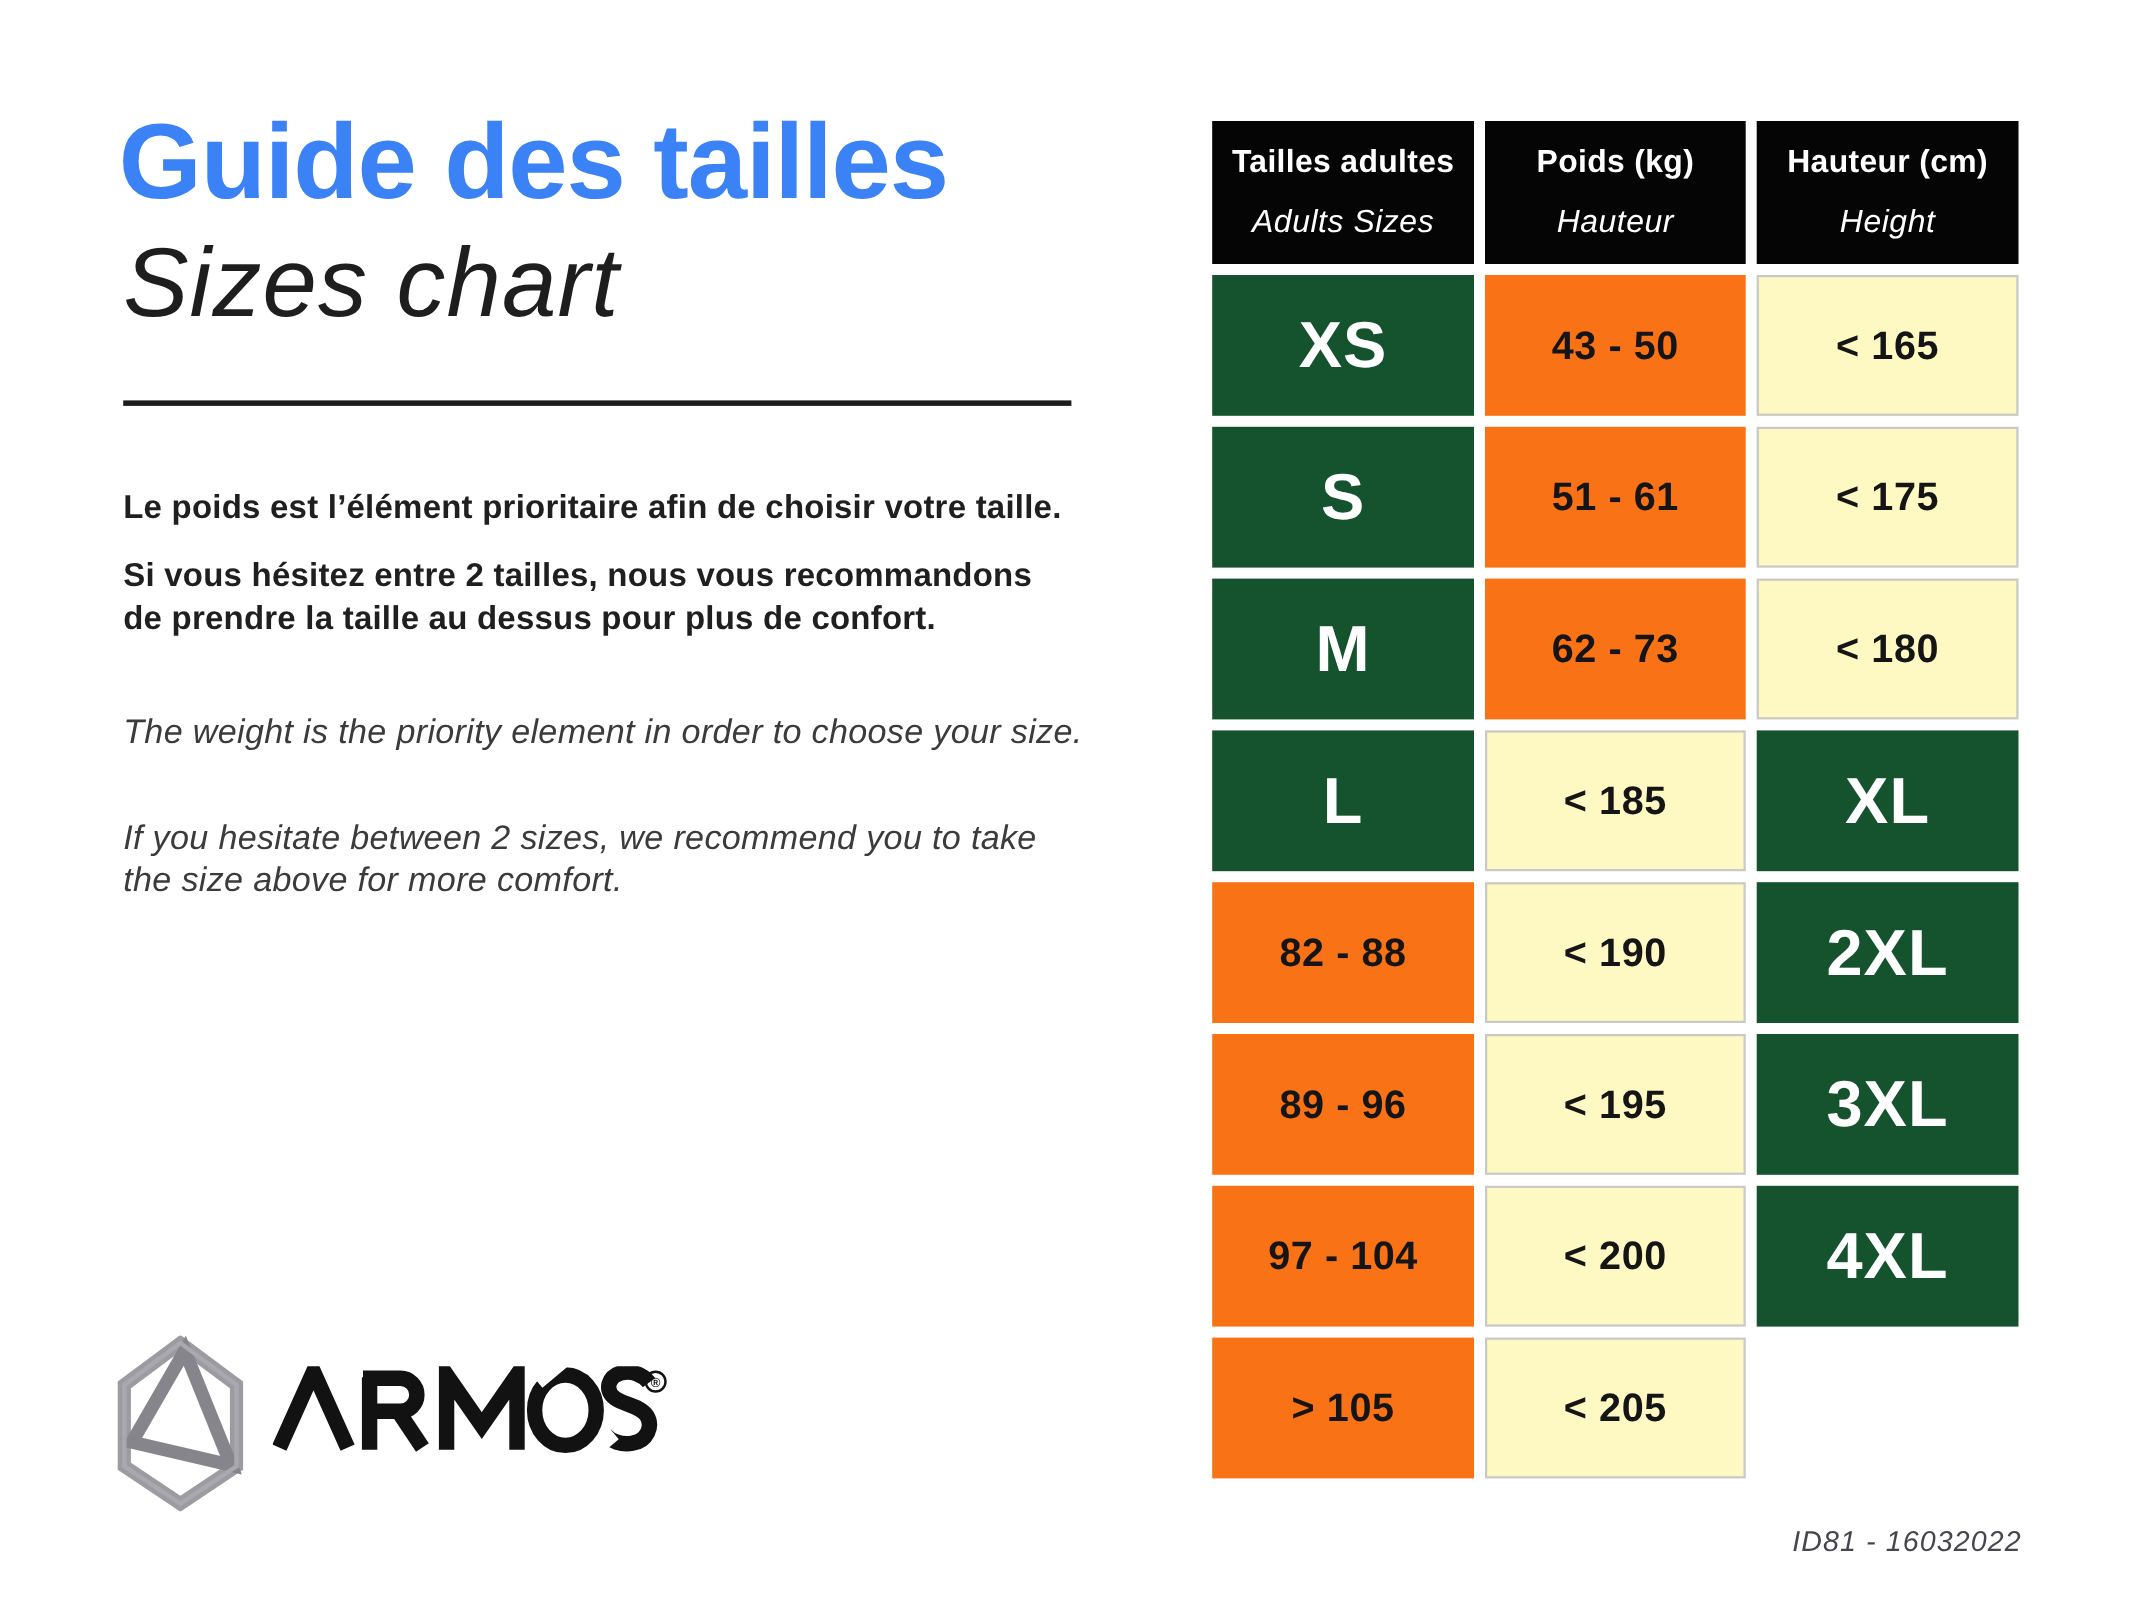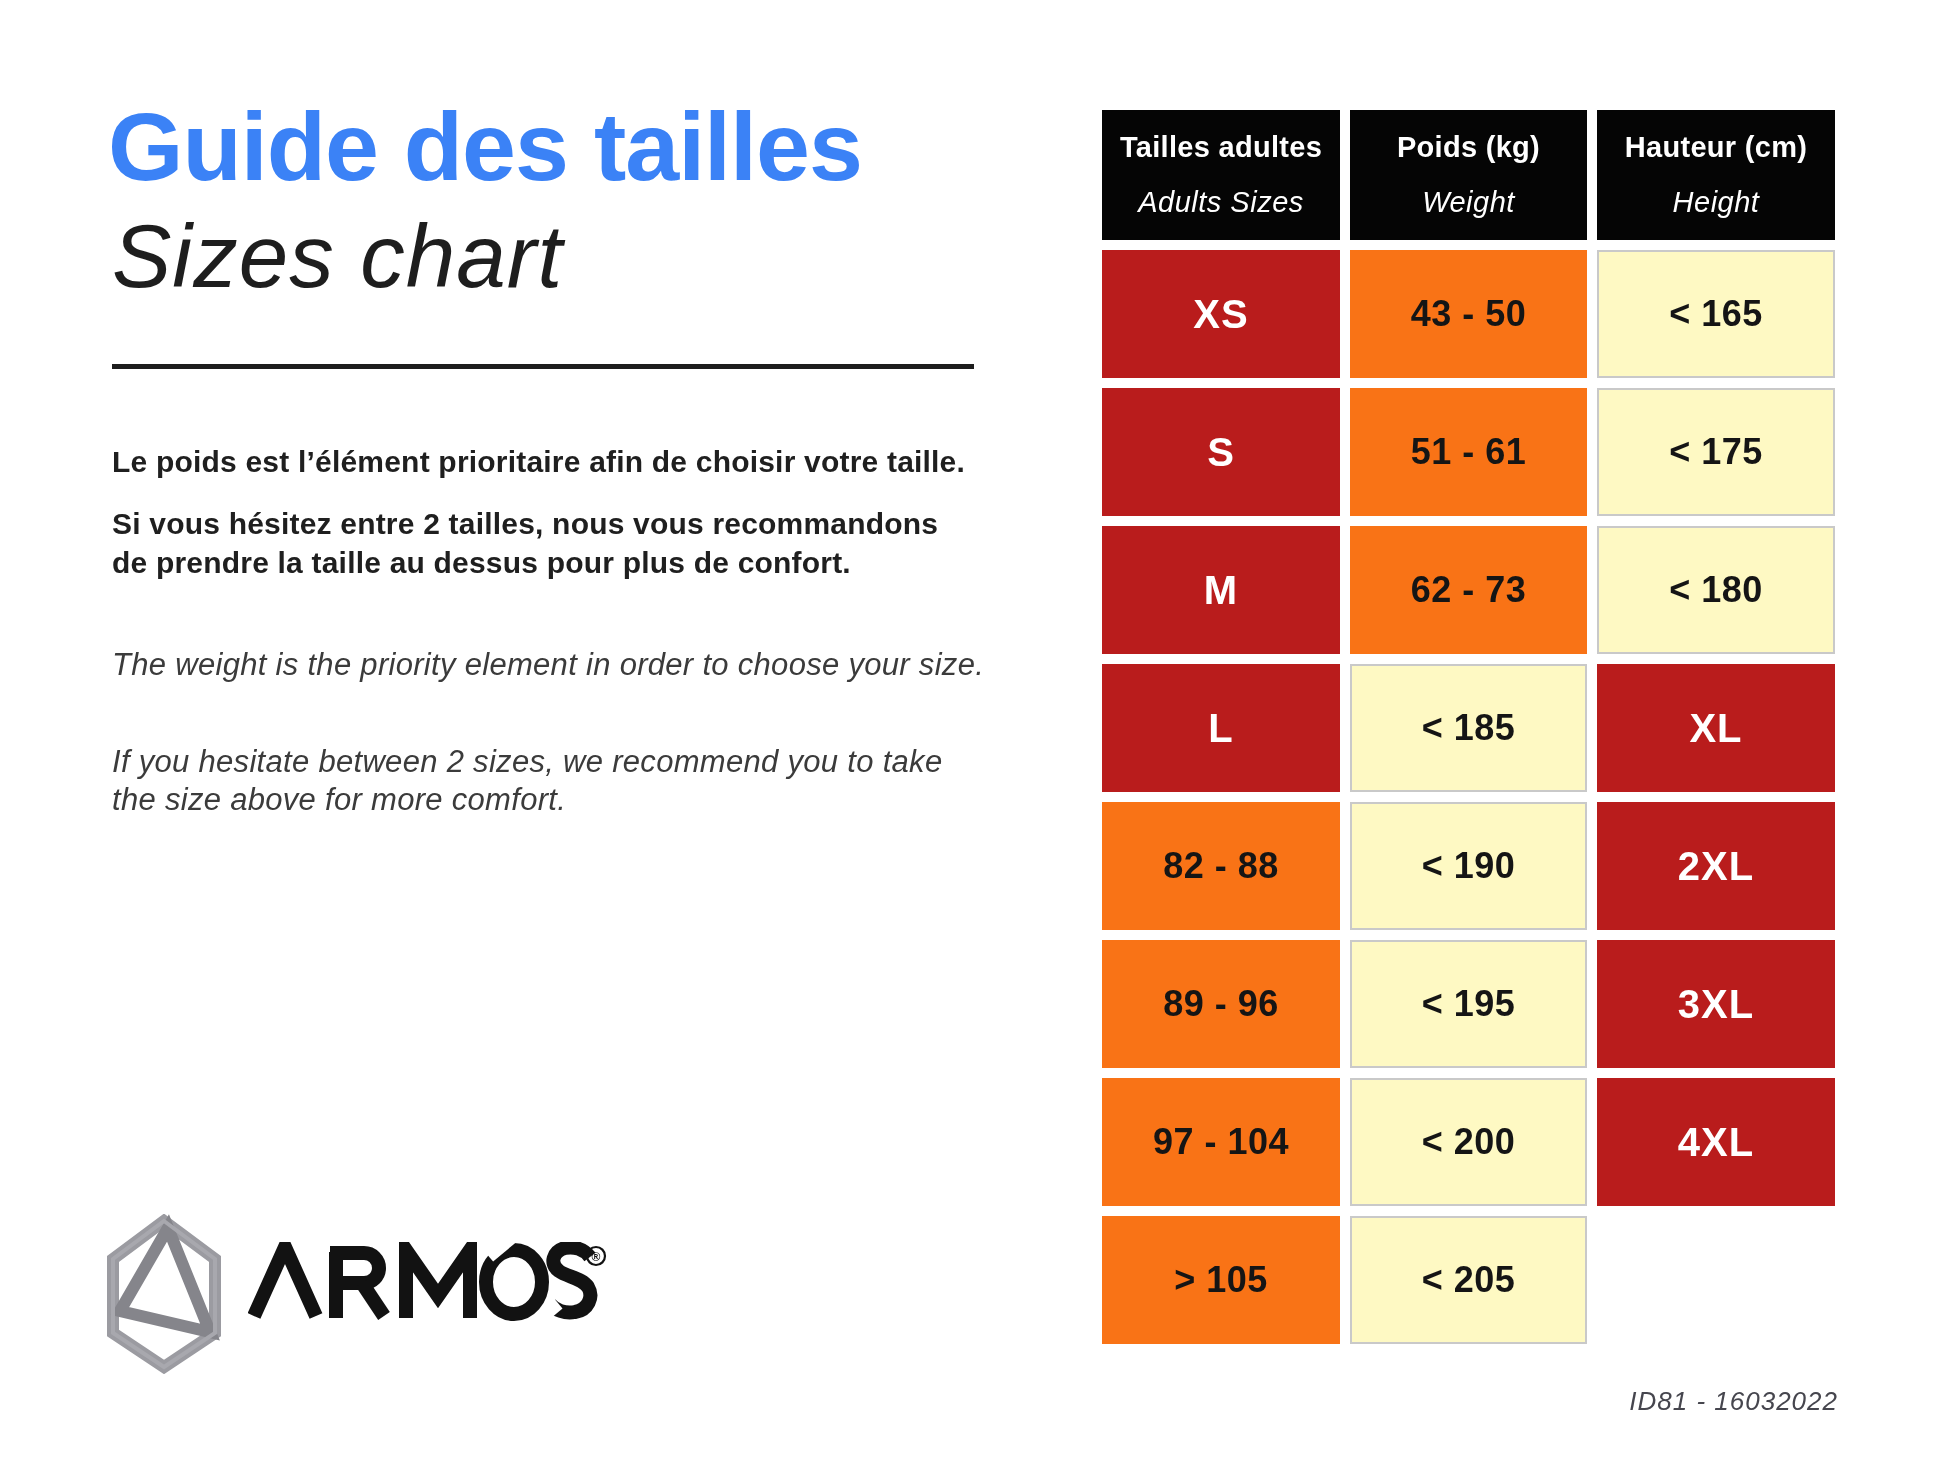"Weight" span.head-en { text: Weight -> Hauteur }
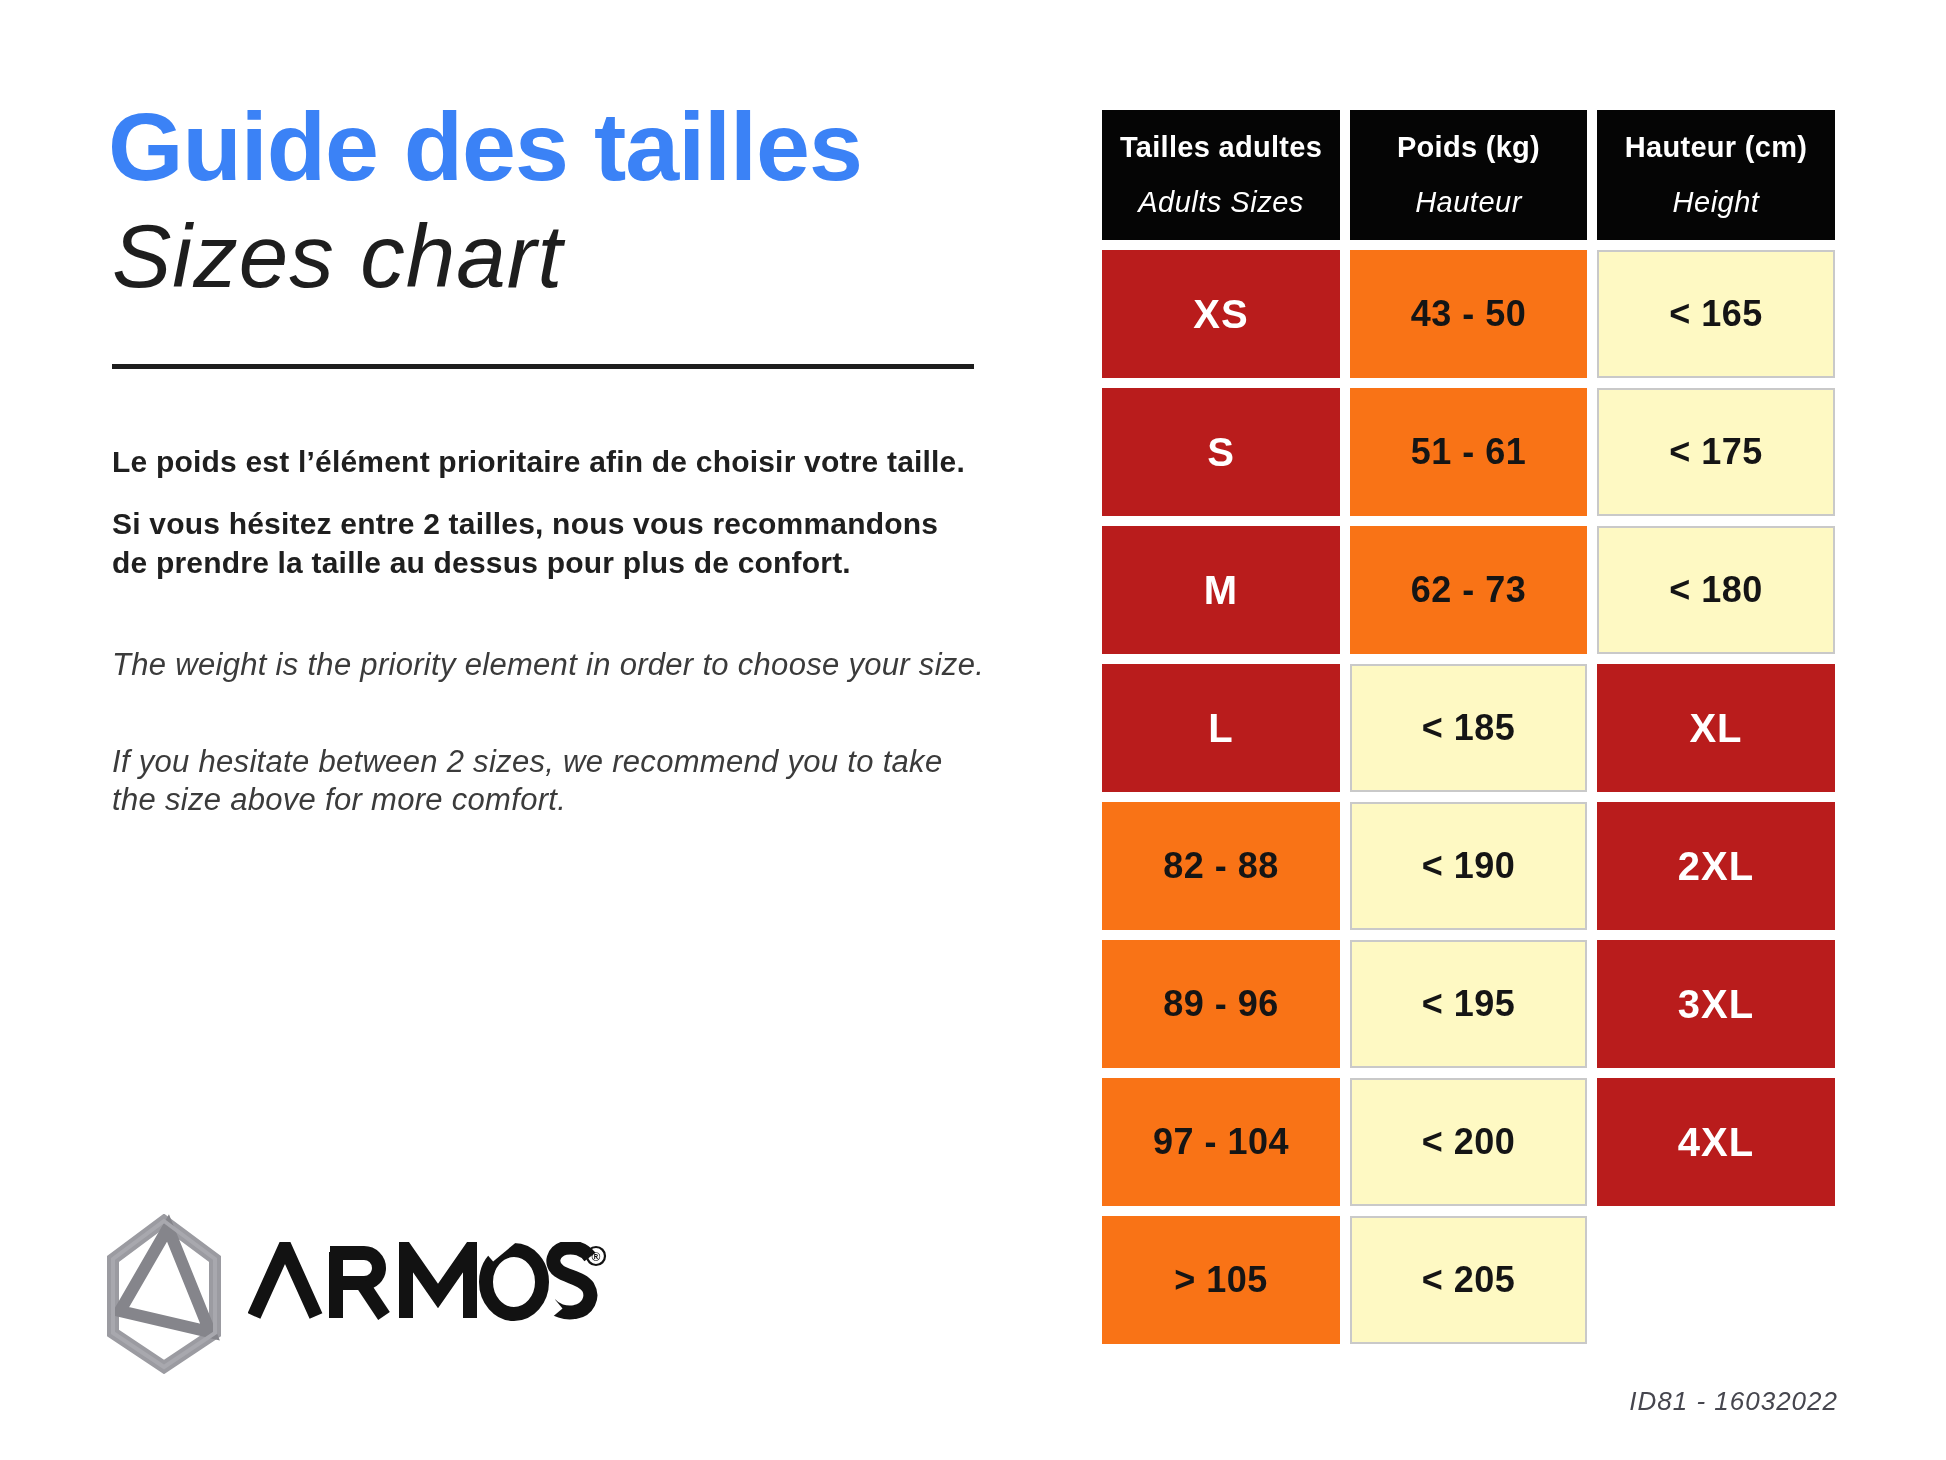"XS" .cell-size { background: #b91c1c -> #14532d; font-size: 40px -> 59px }
